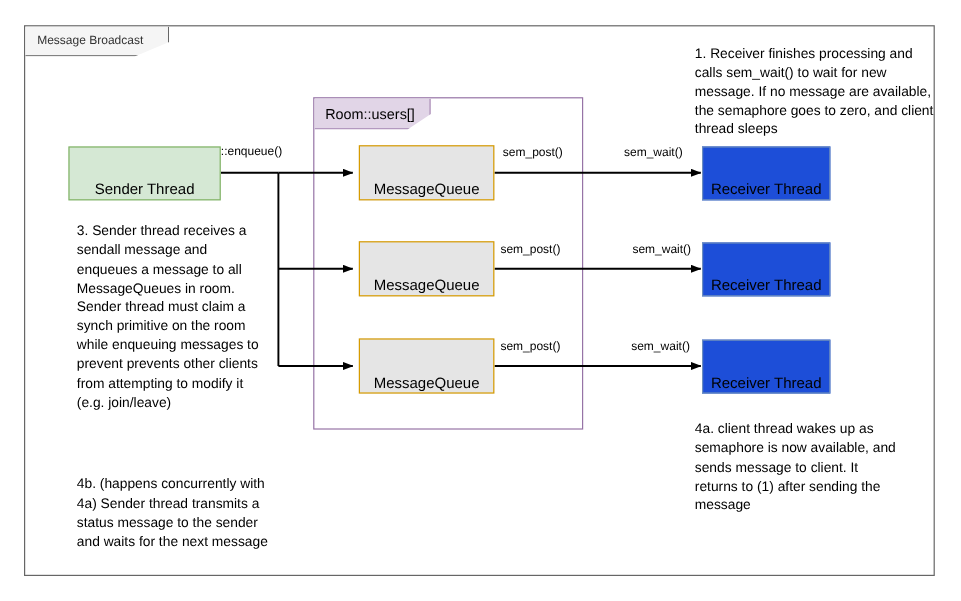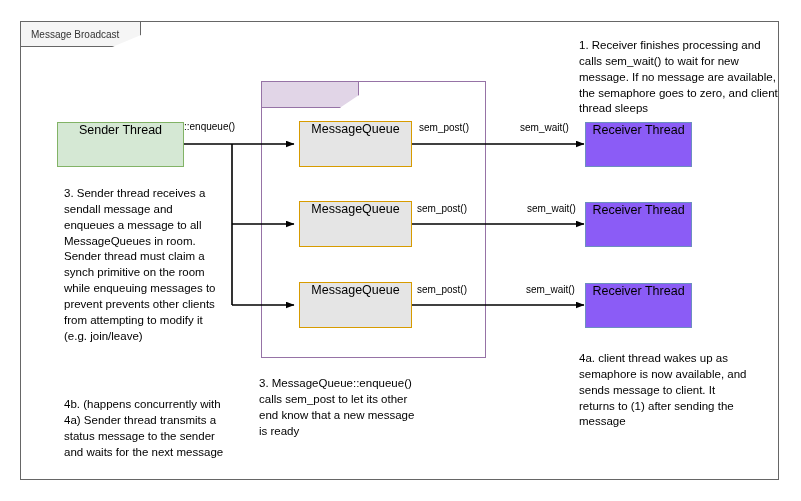"Room::users[]" div.room-tab-inner { html: none -> <div>Room::users[]</div> }
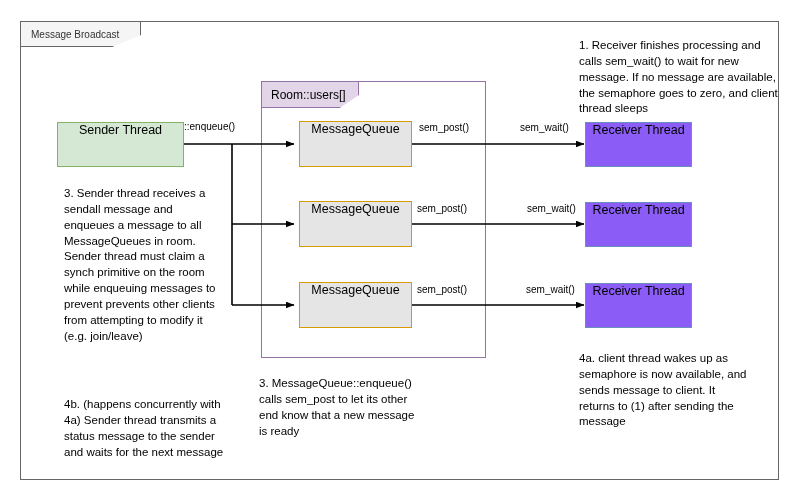"Sender Thread" .node { align-items: flex-start -> flex-end }
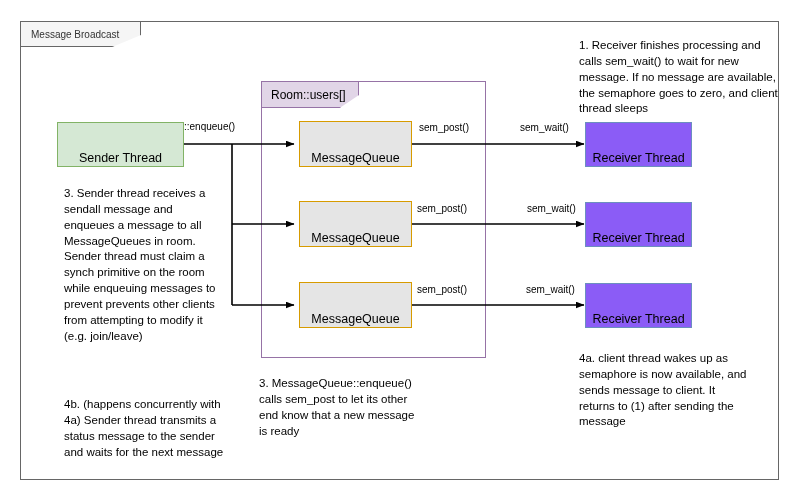"Receiver Thread" .node.receiver { background: #8b5cf6 -> #1d4ed8 }
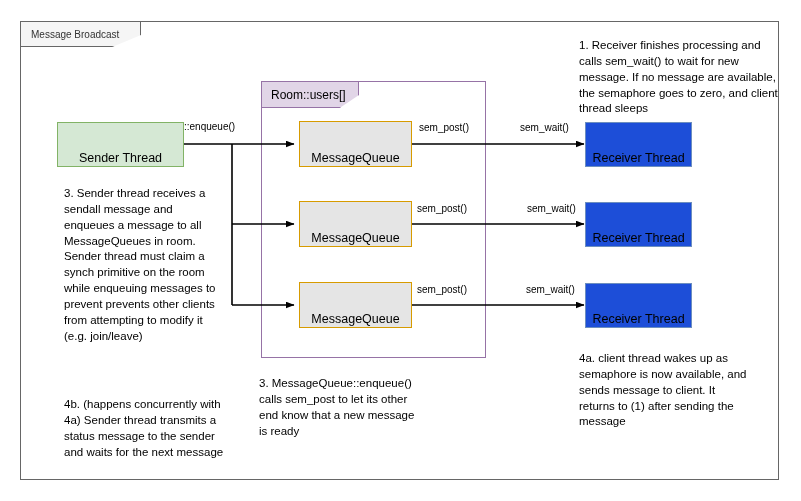"3. MessageQueue::enqueue() calls" div.note { html: <div>3. MessageQueue::enqueue() calls sem_post to let its other end know that a new message is ready</div> -> none }
